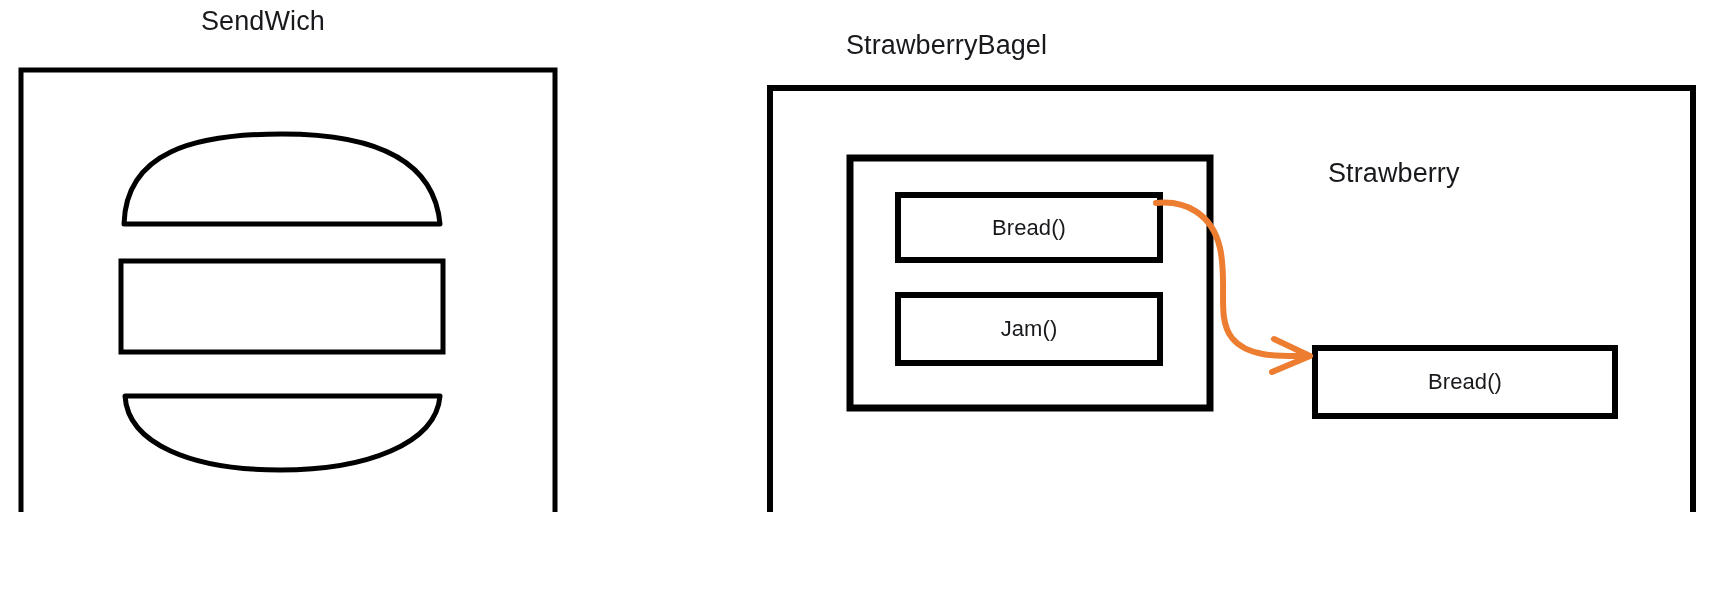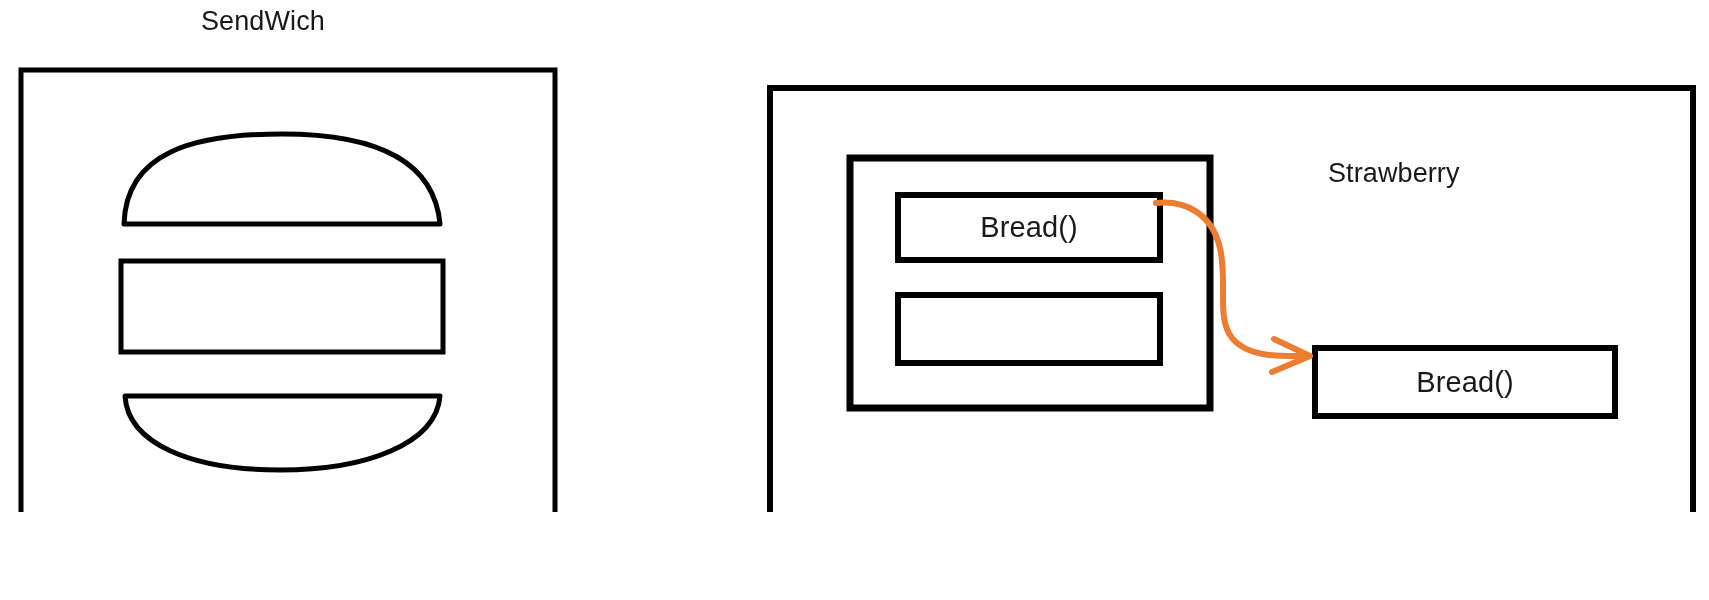"StrawberryBagel" div.caption { html: none -> <div>StrawberryBagel</div> }
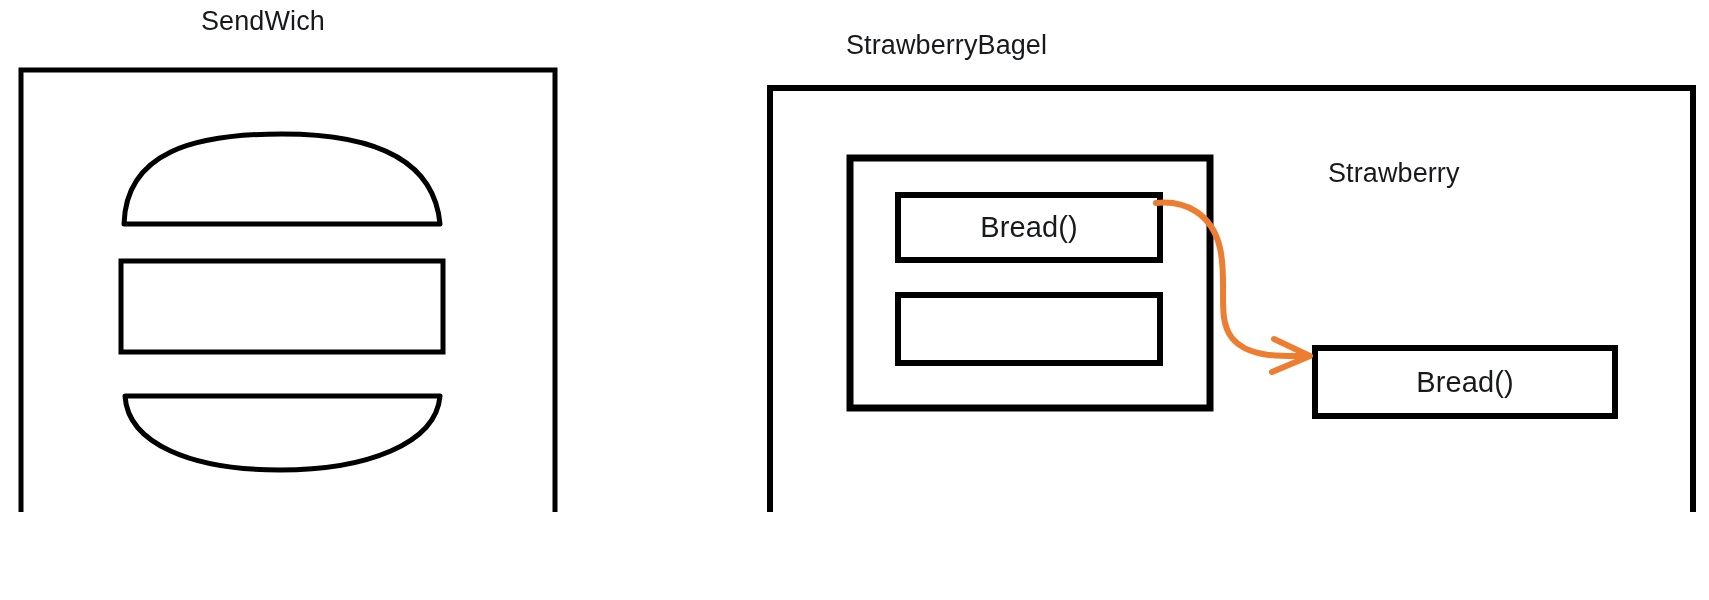"Bread()" .box-label { font-size: 29px -> 22px }
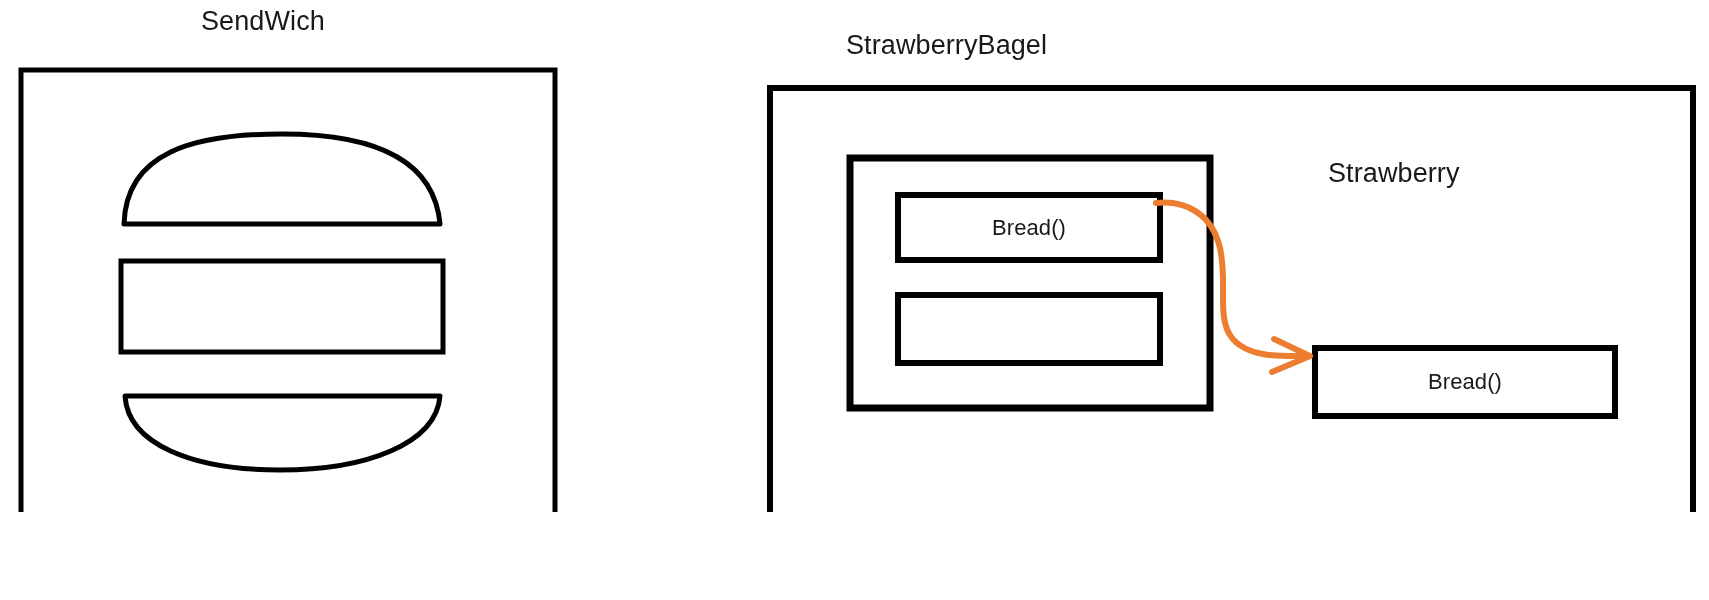"Jam()" div.box-label { html: none -> <div>Jam()</div> }
